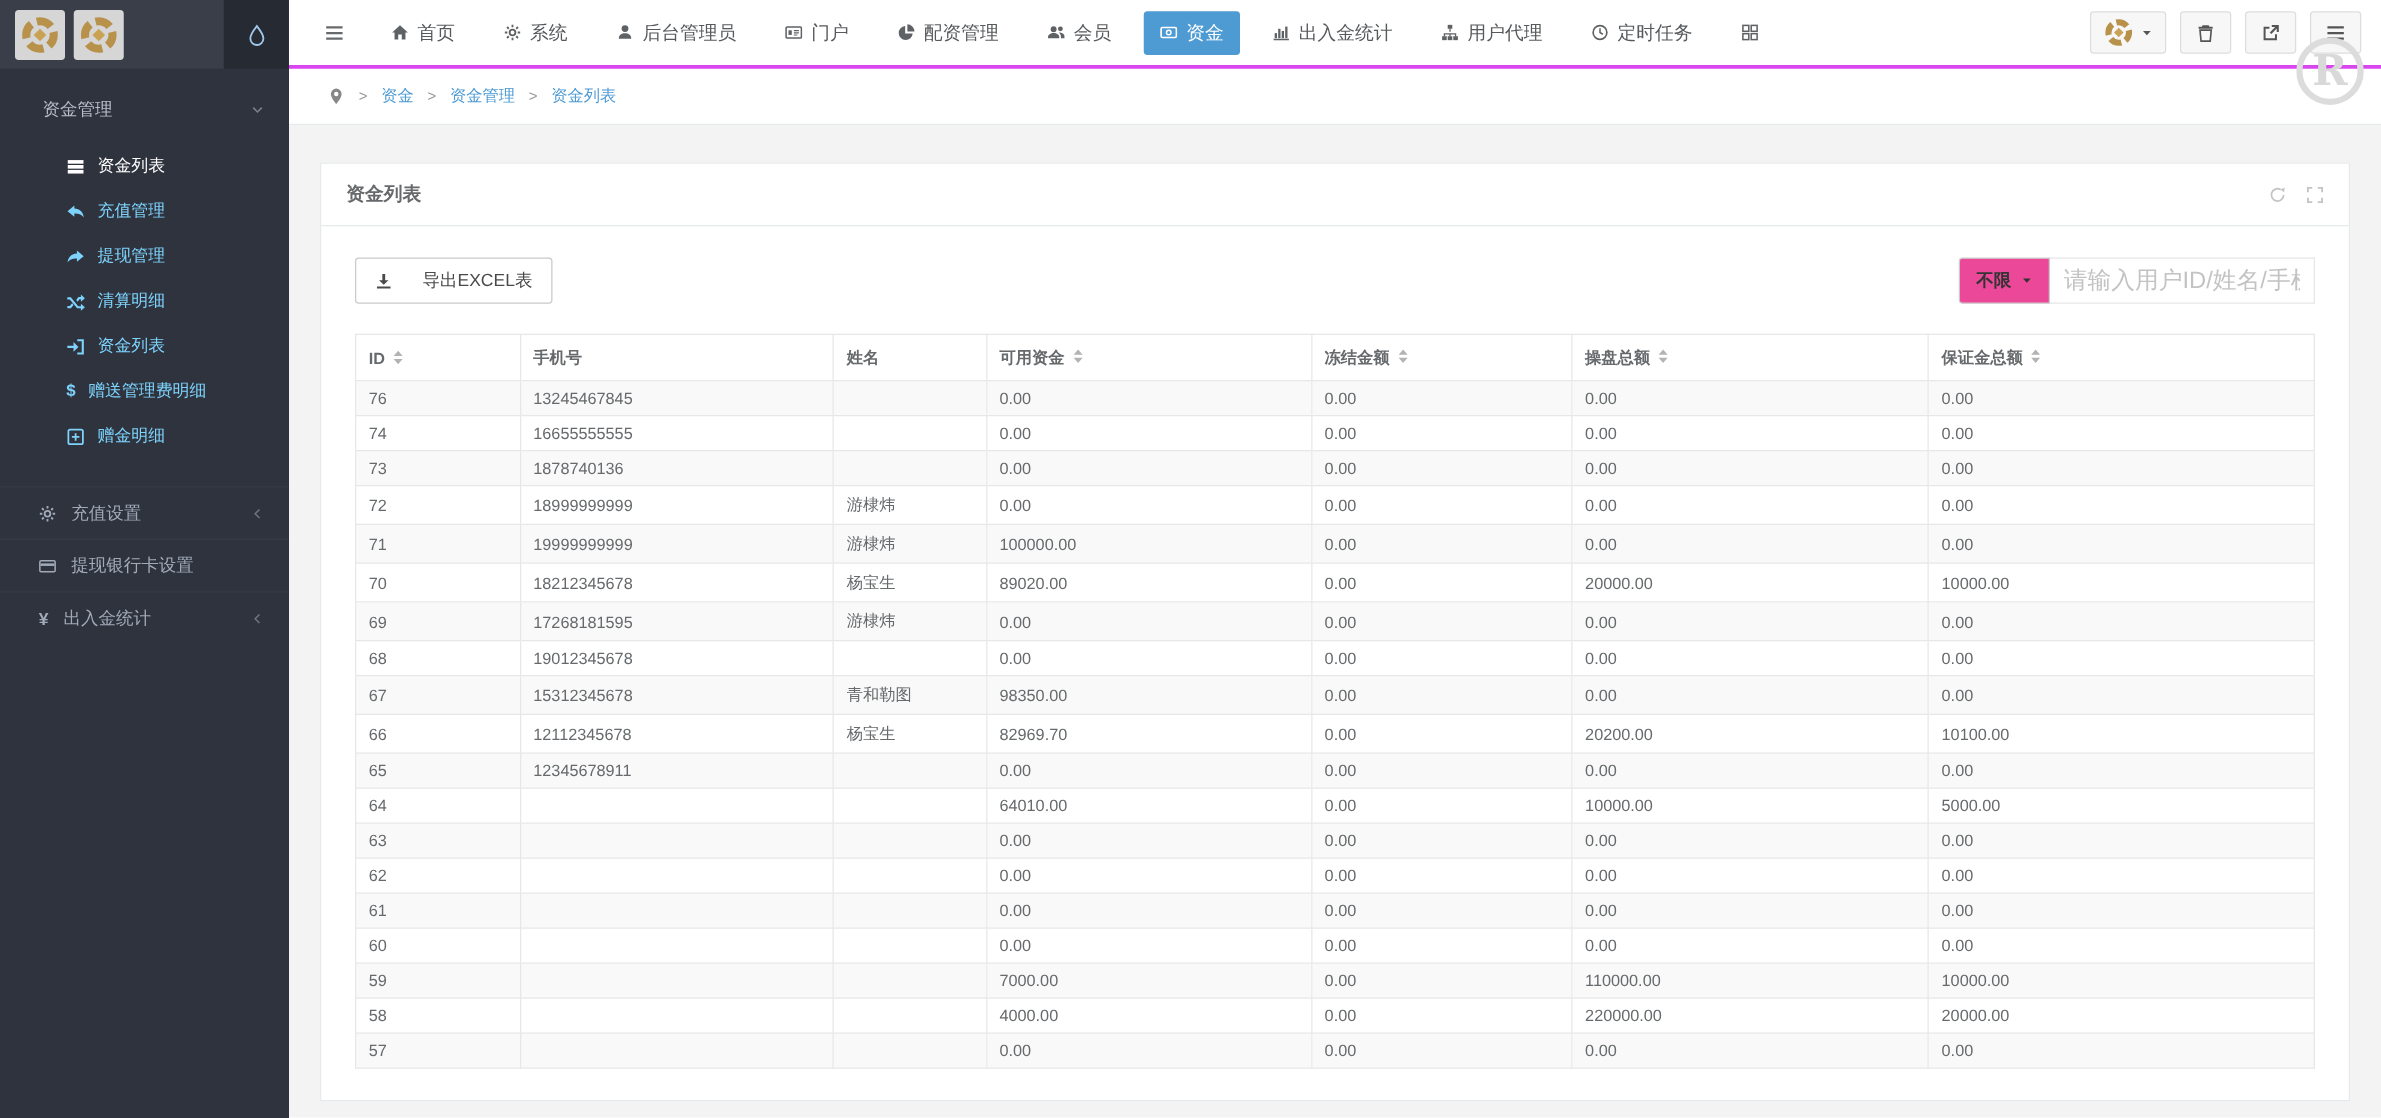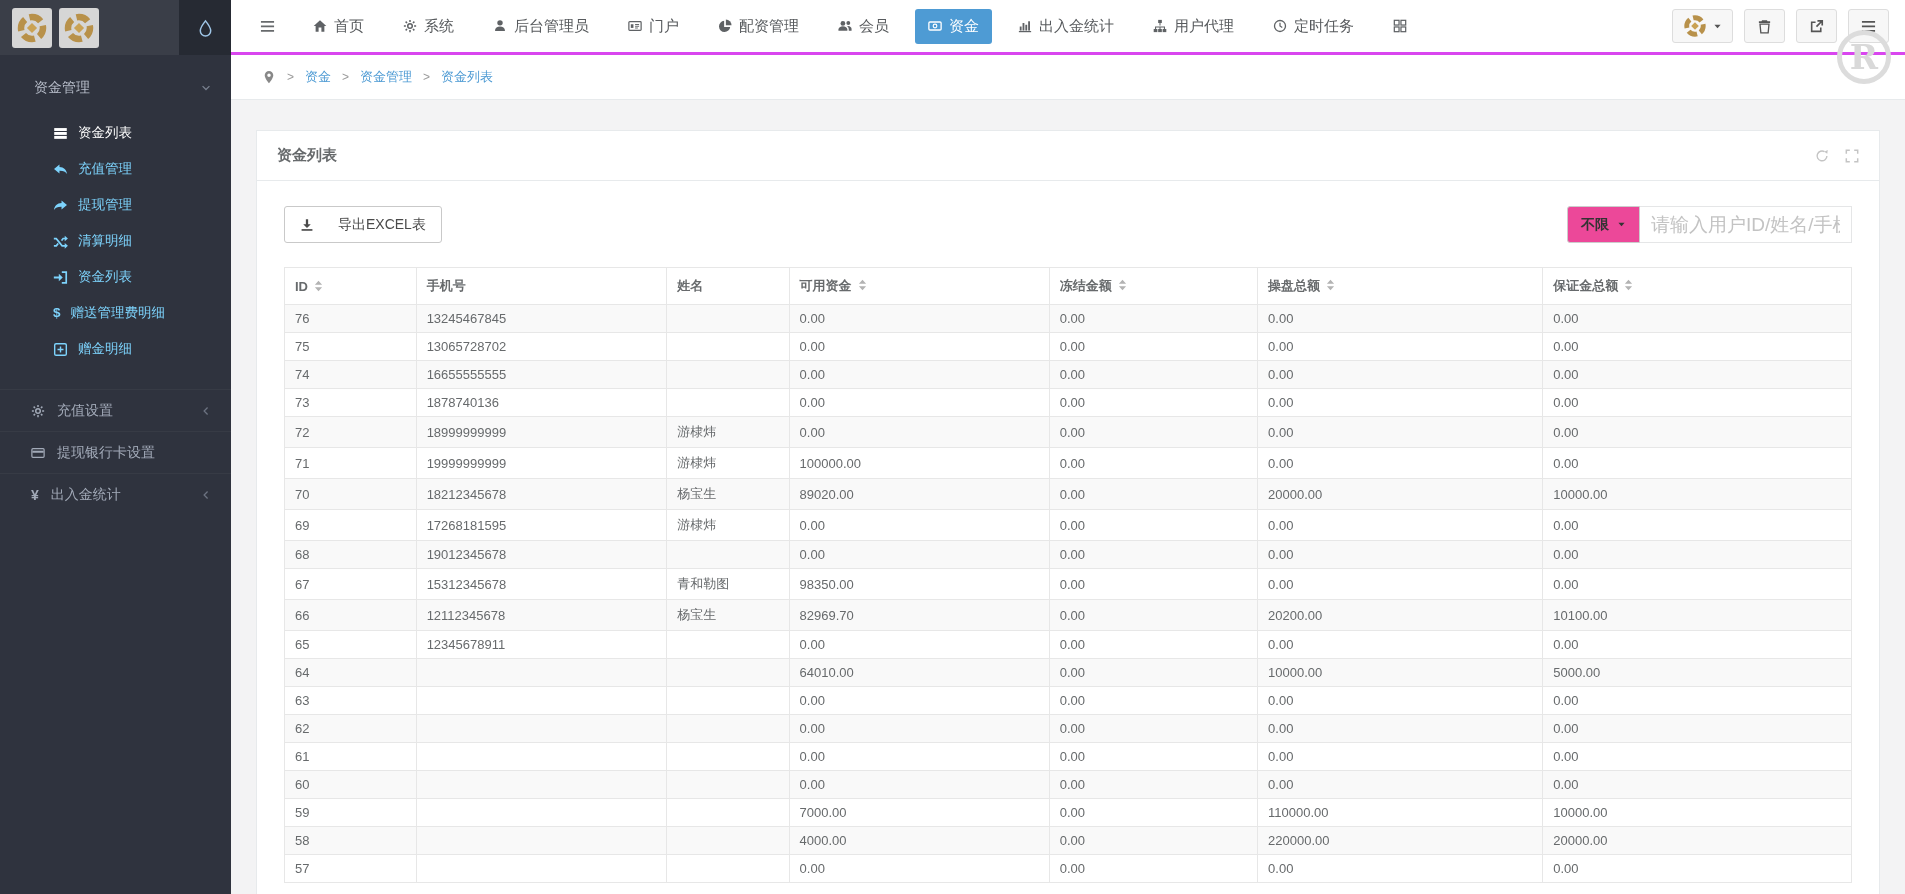"75" tr { html: <tr> <td>75</td> <td>13065728702</td> <td></td> <td>0.00</td> <td>0.00</td> <td>0.00</td> <td>0.00</td> </tr> -> none }
